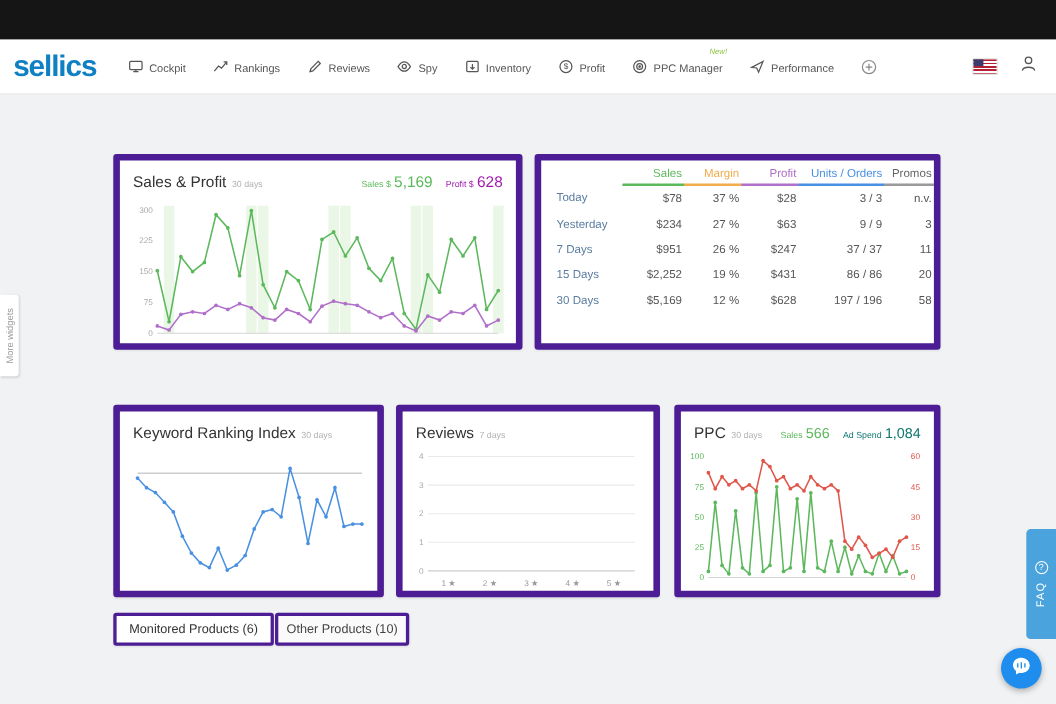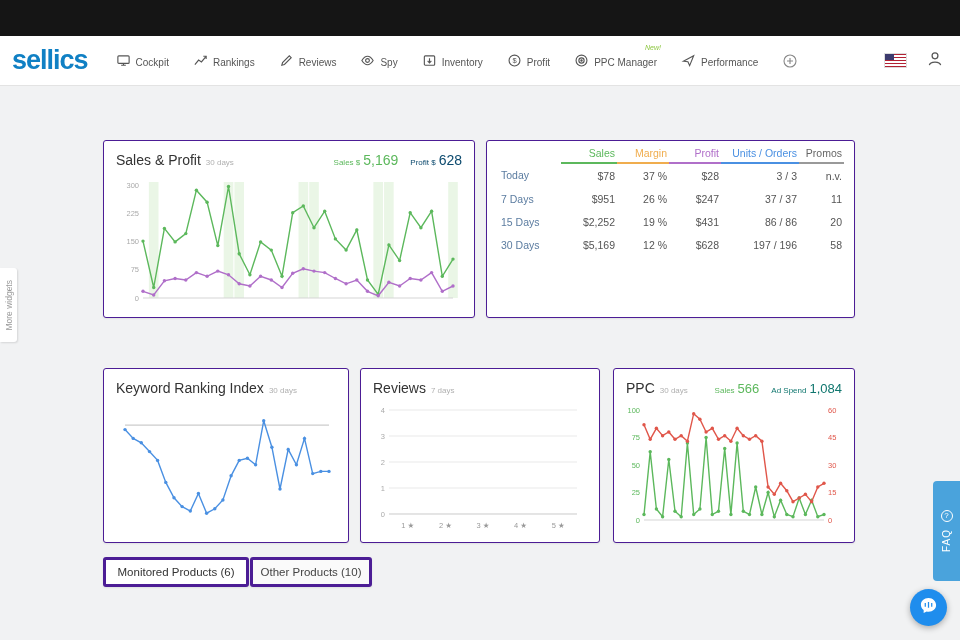"Sales & Profit" .card { border: 1px solid #4c1d95 -> 6px solid #4c1d95 }
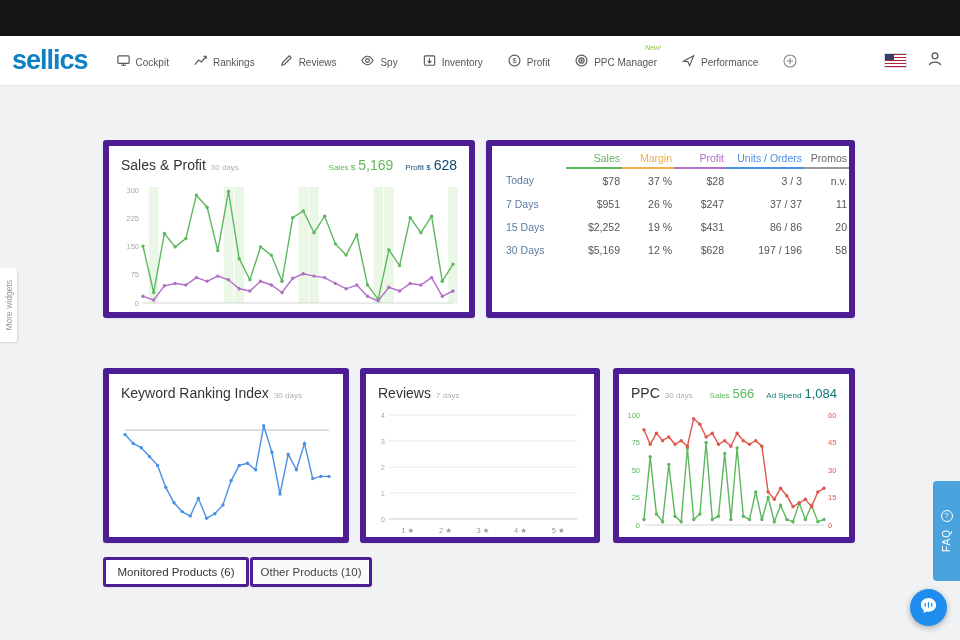"Profit $" .purple { color: #0c4a6e -> #a21caf }
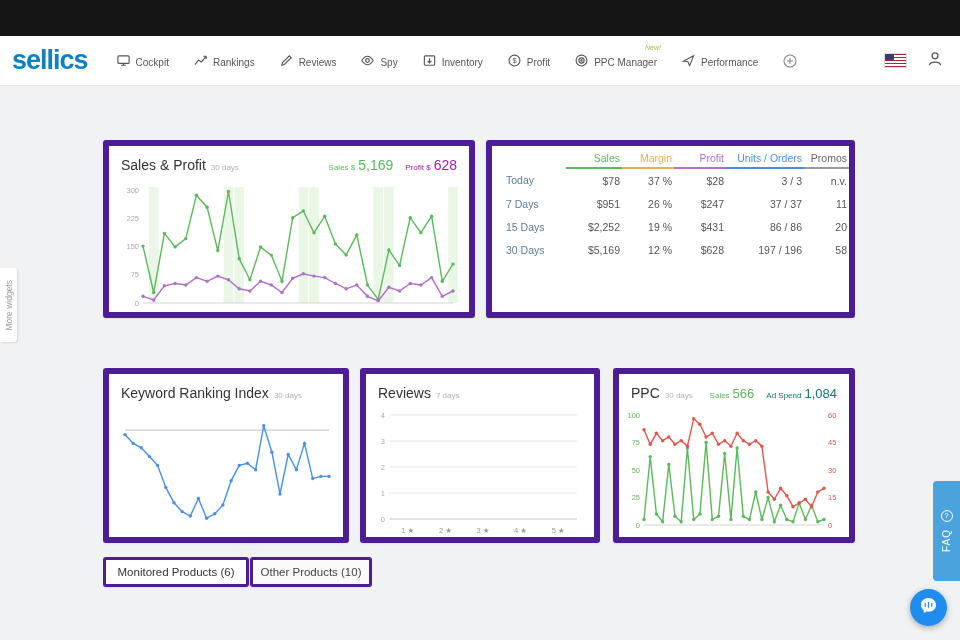"Yesterday" tr { html: none -> <tr> <td>Yesterday</td> <td>$234</td> <td>27 %</td> <td>$63</td> <td>9 / 9</td> <td>3</td> </tr> }
